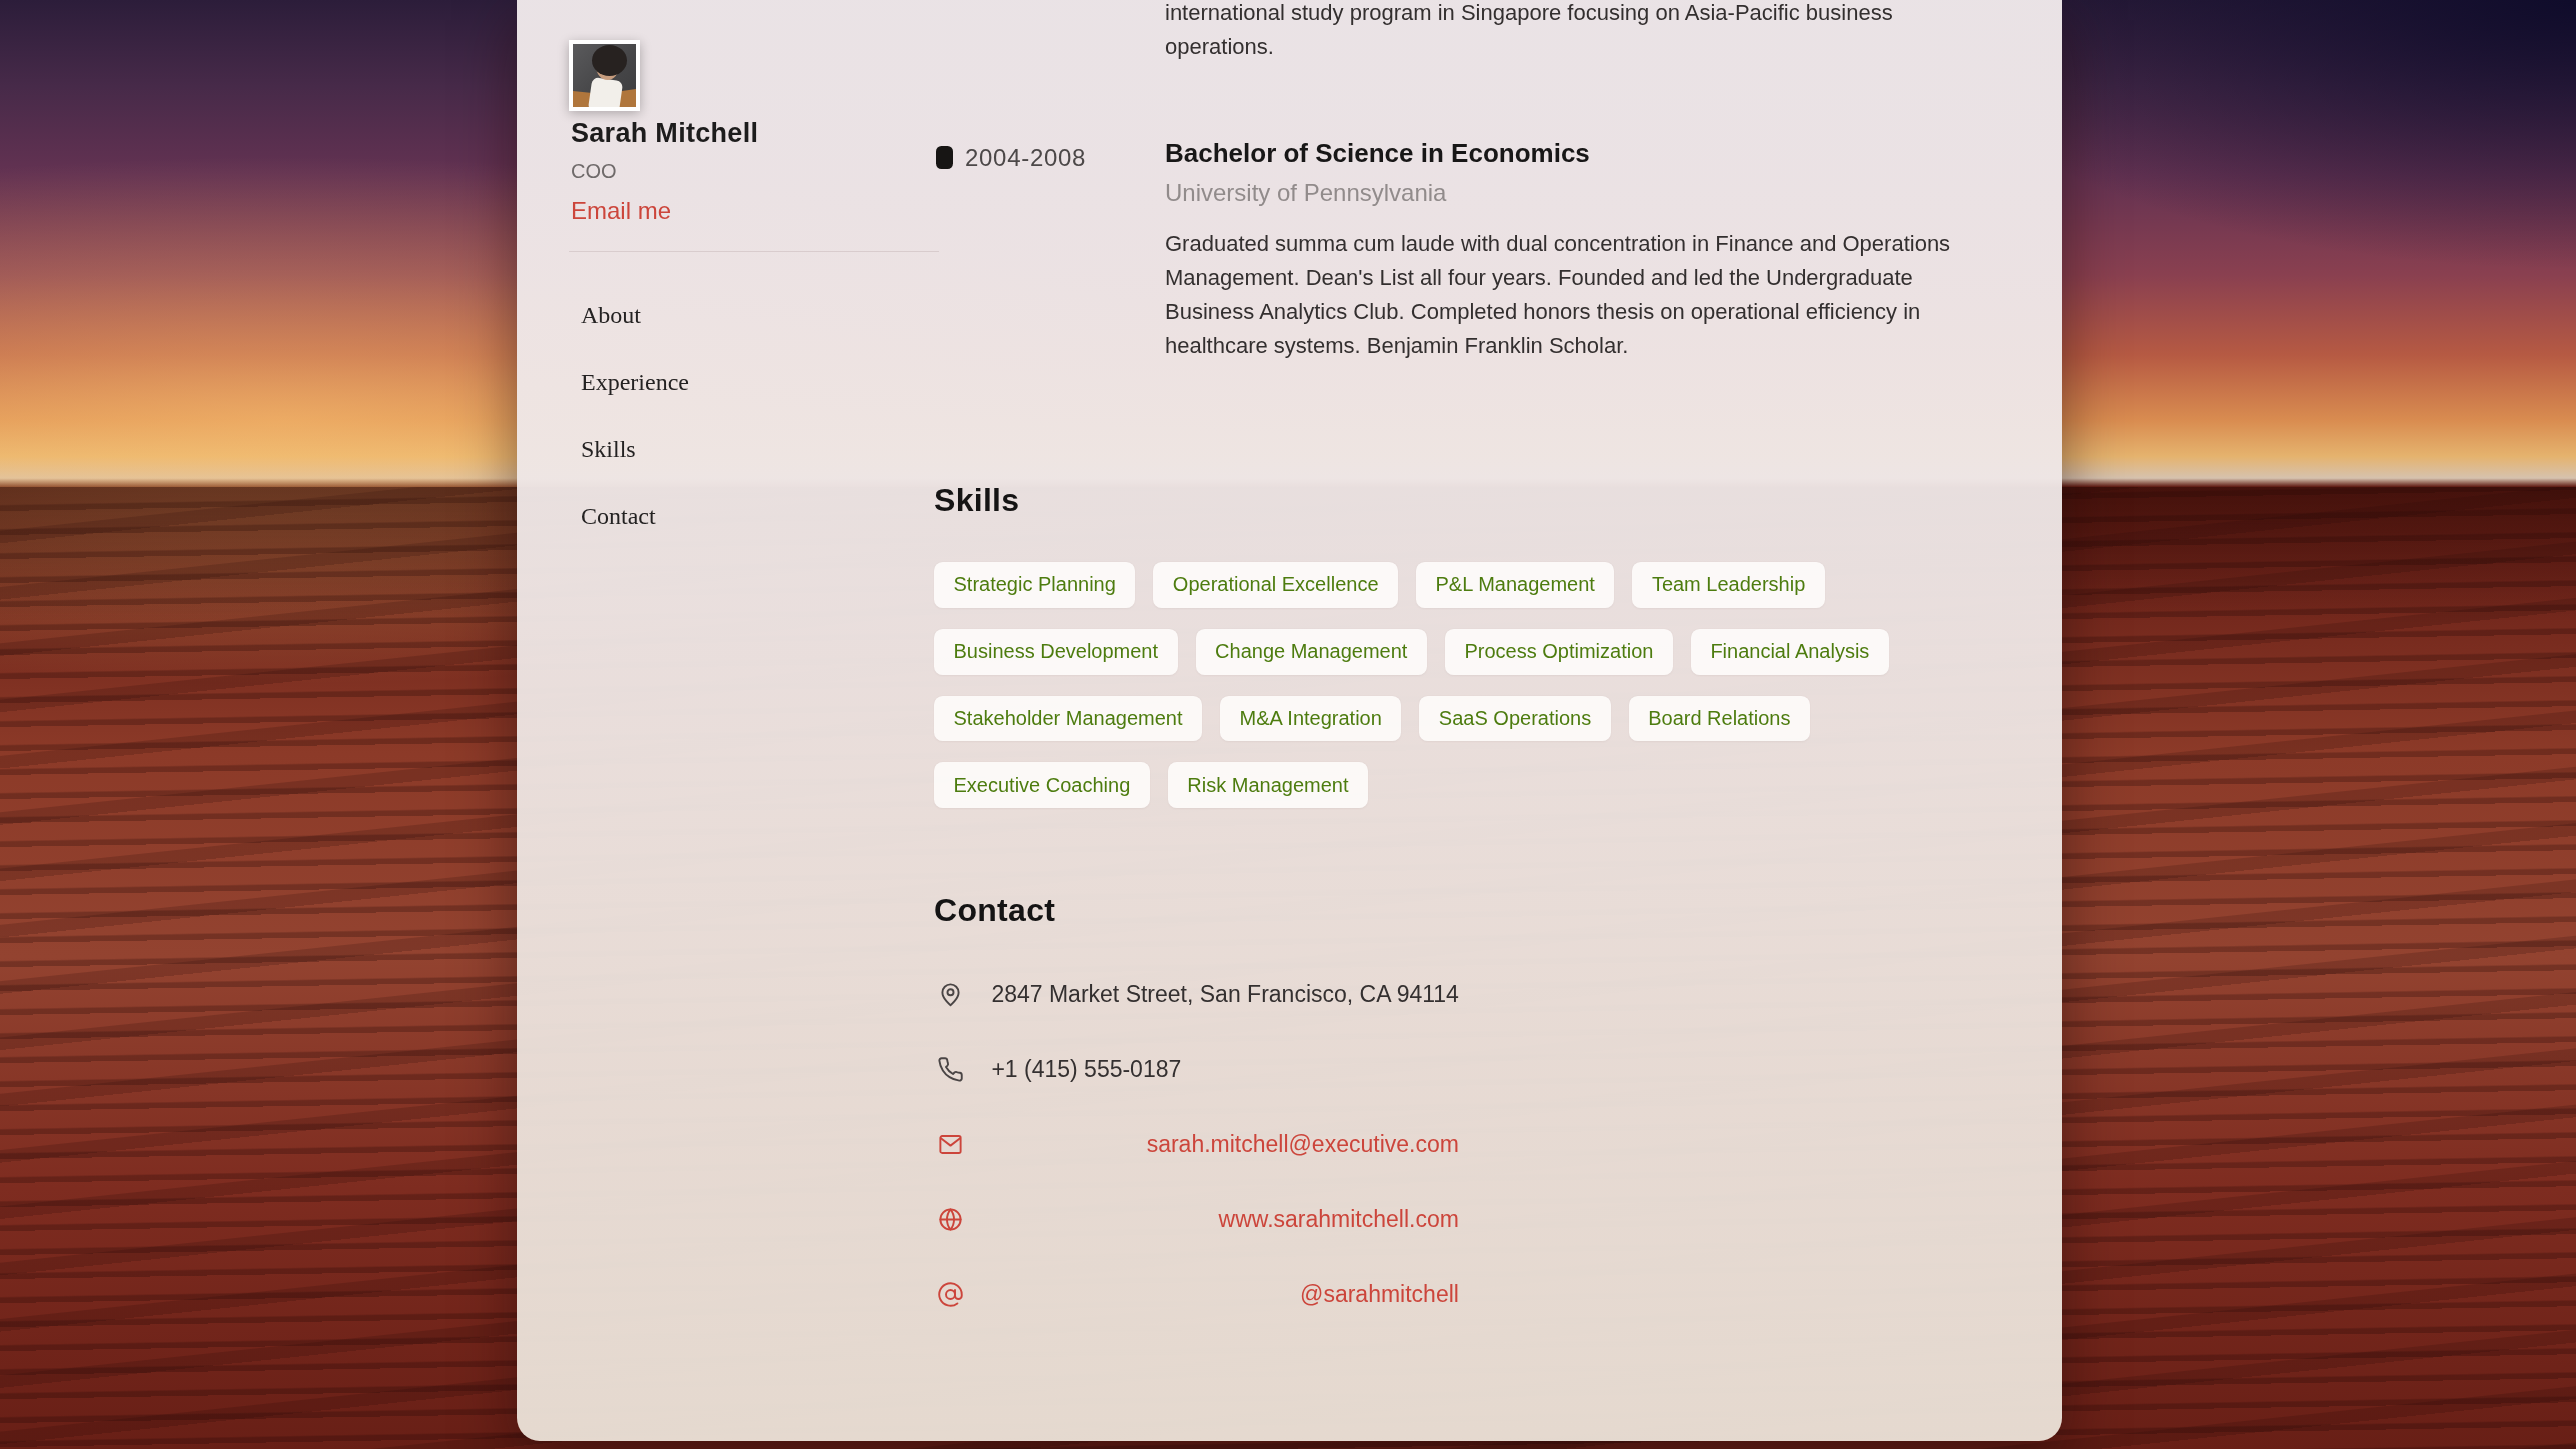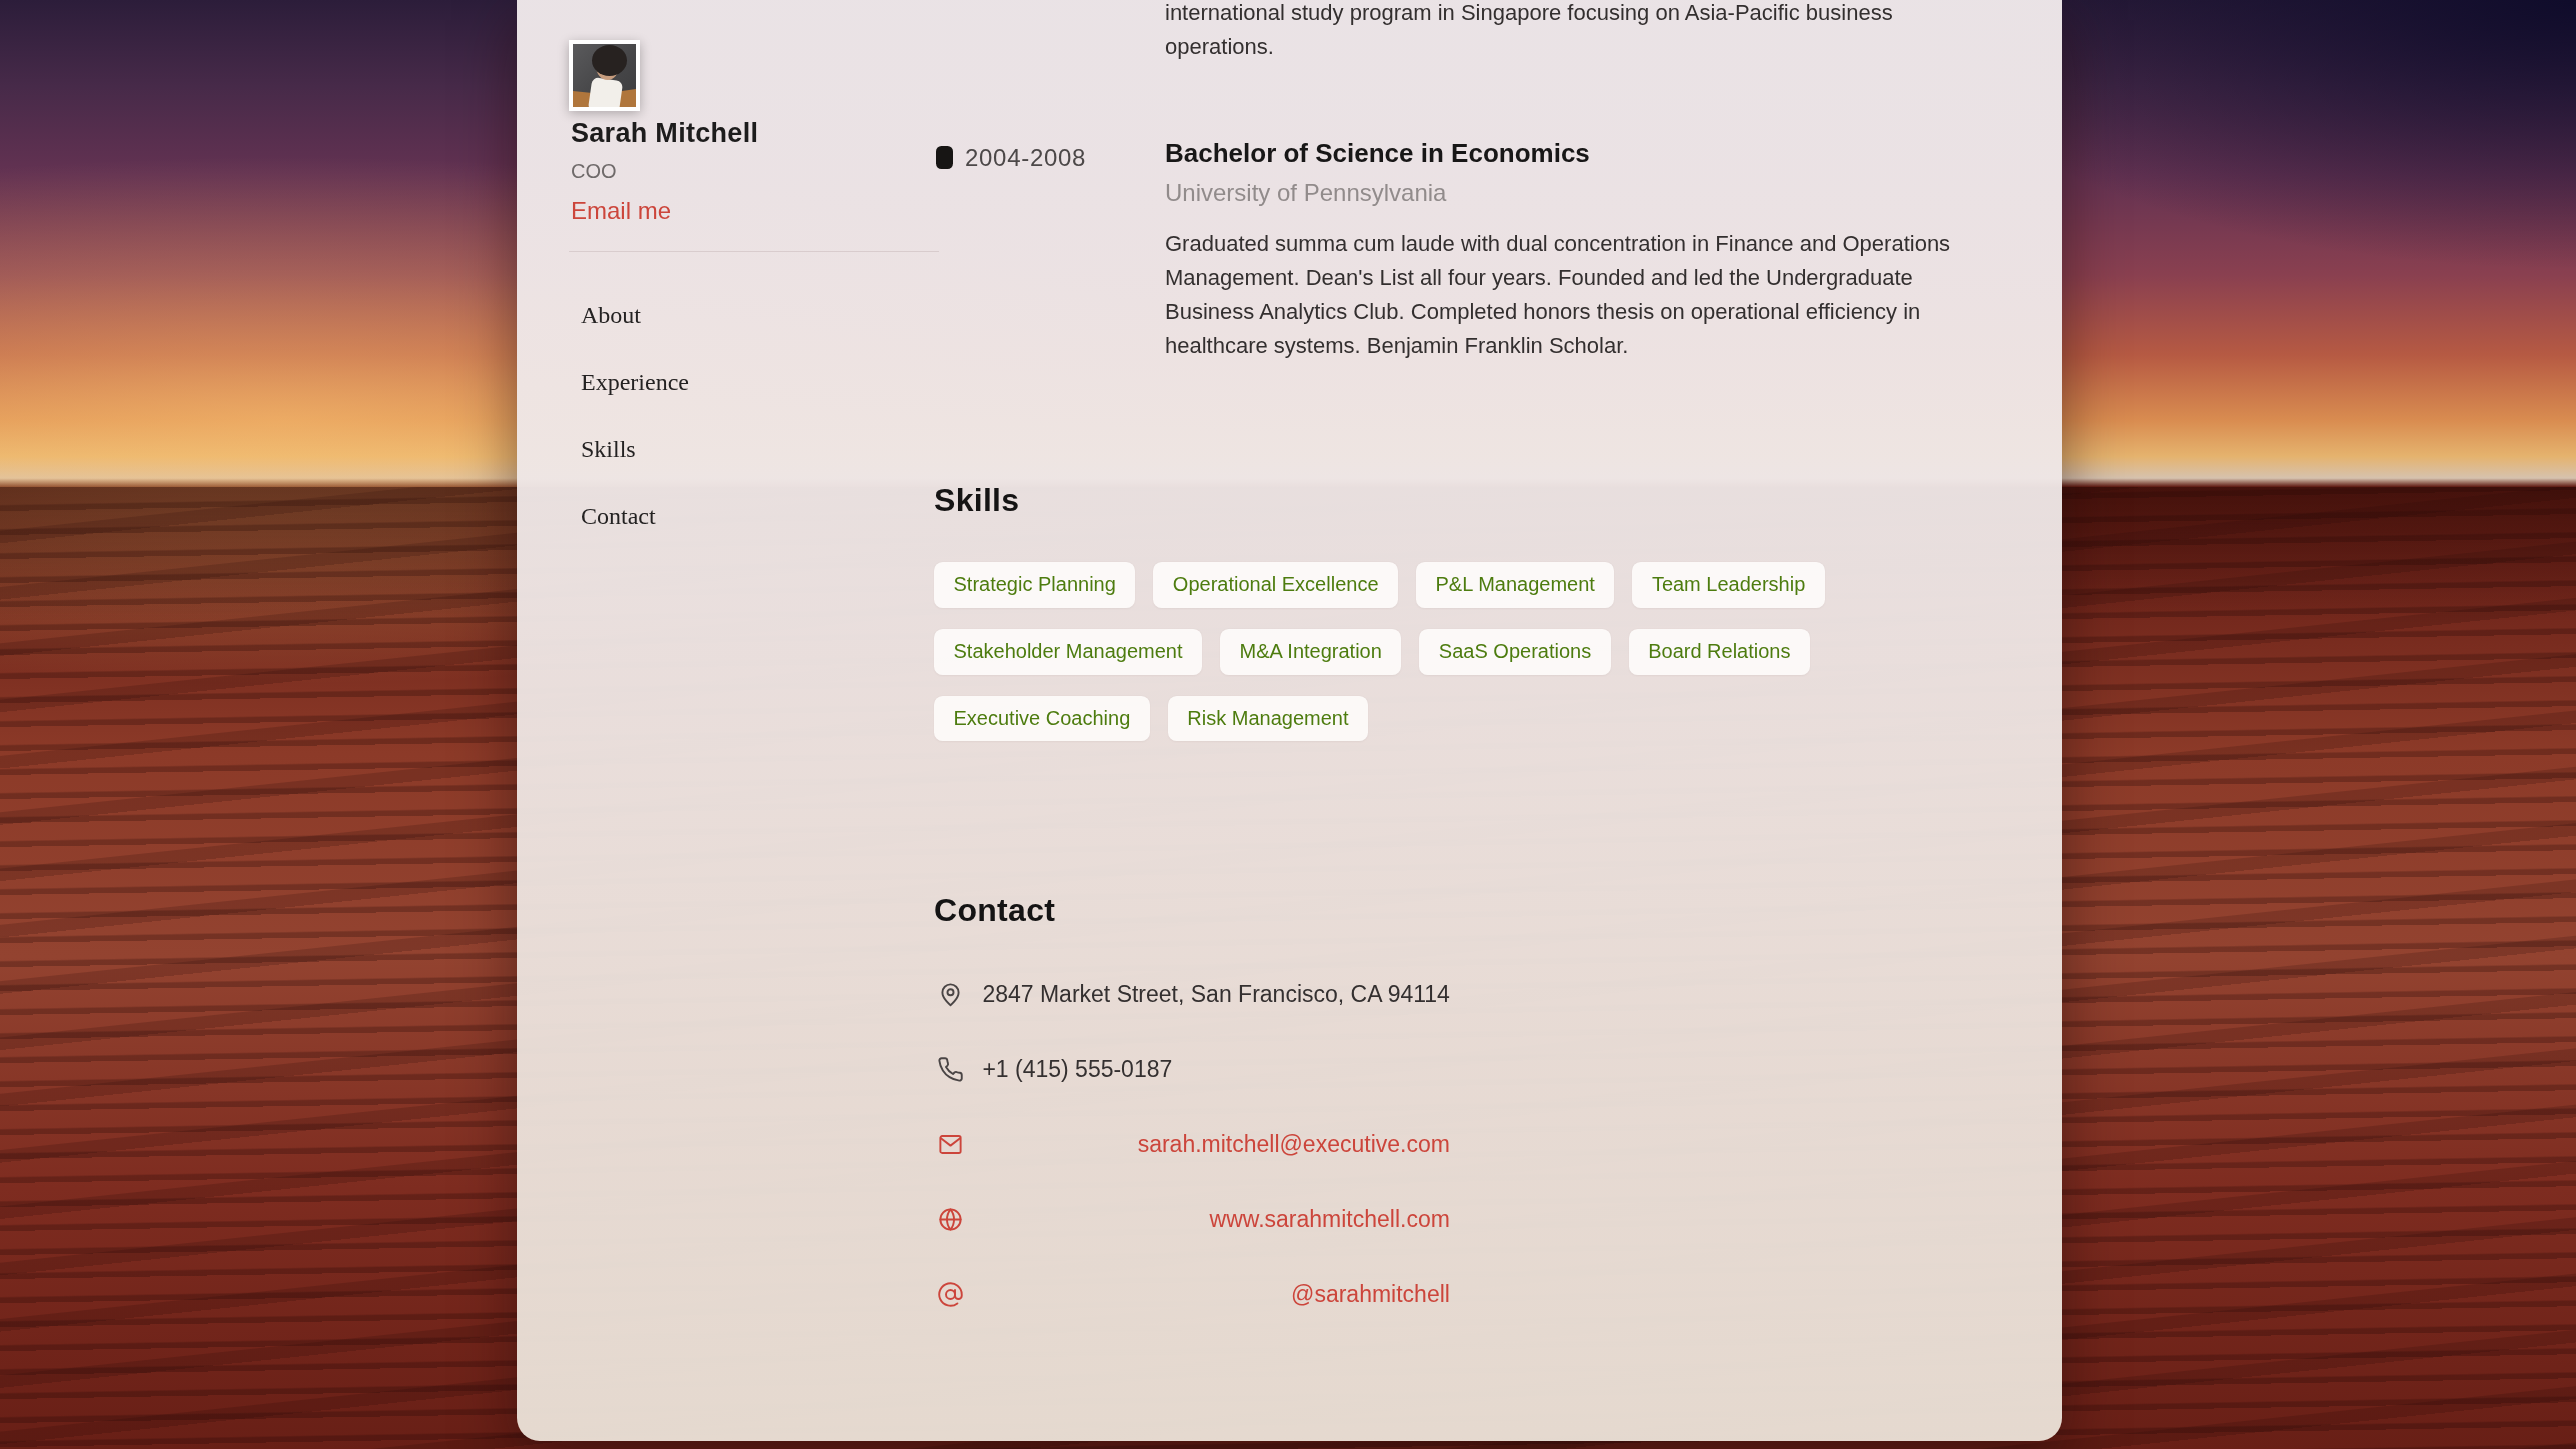"Business Development" div.chip-row { html: none -> <div> <div>Business Development</div> <div>Change Management</div> <div>Process Optimization</div> <div>Financial Analysis</div> </div> }
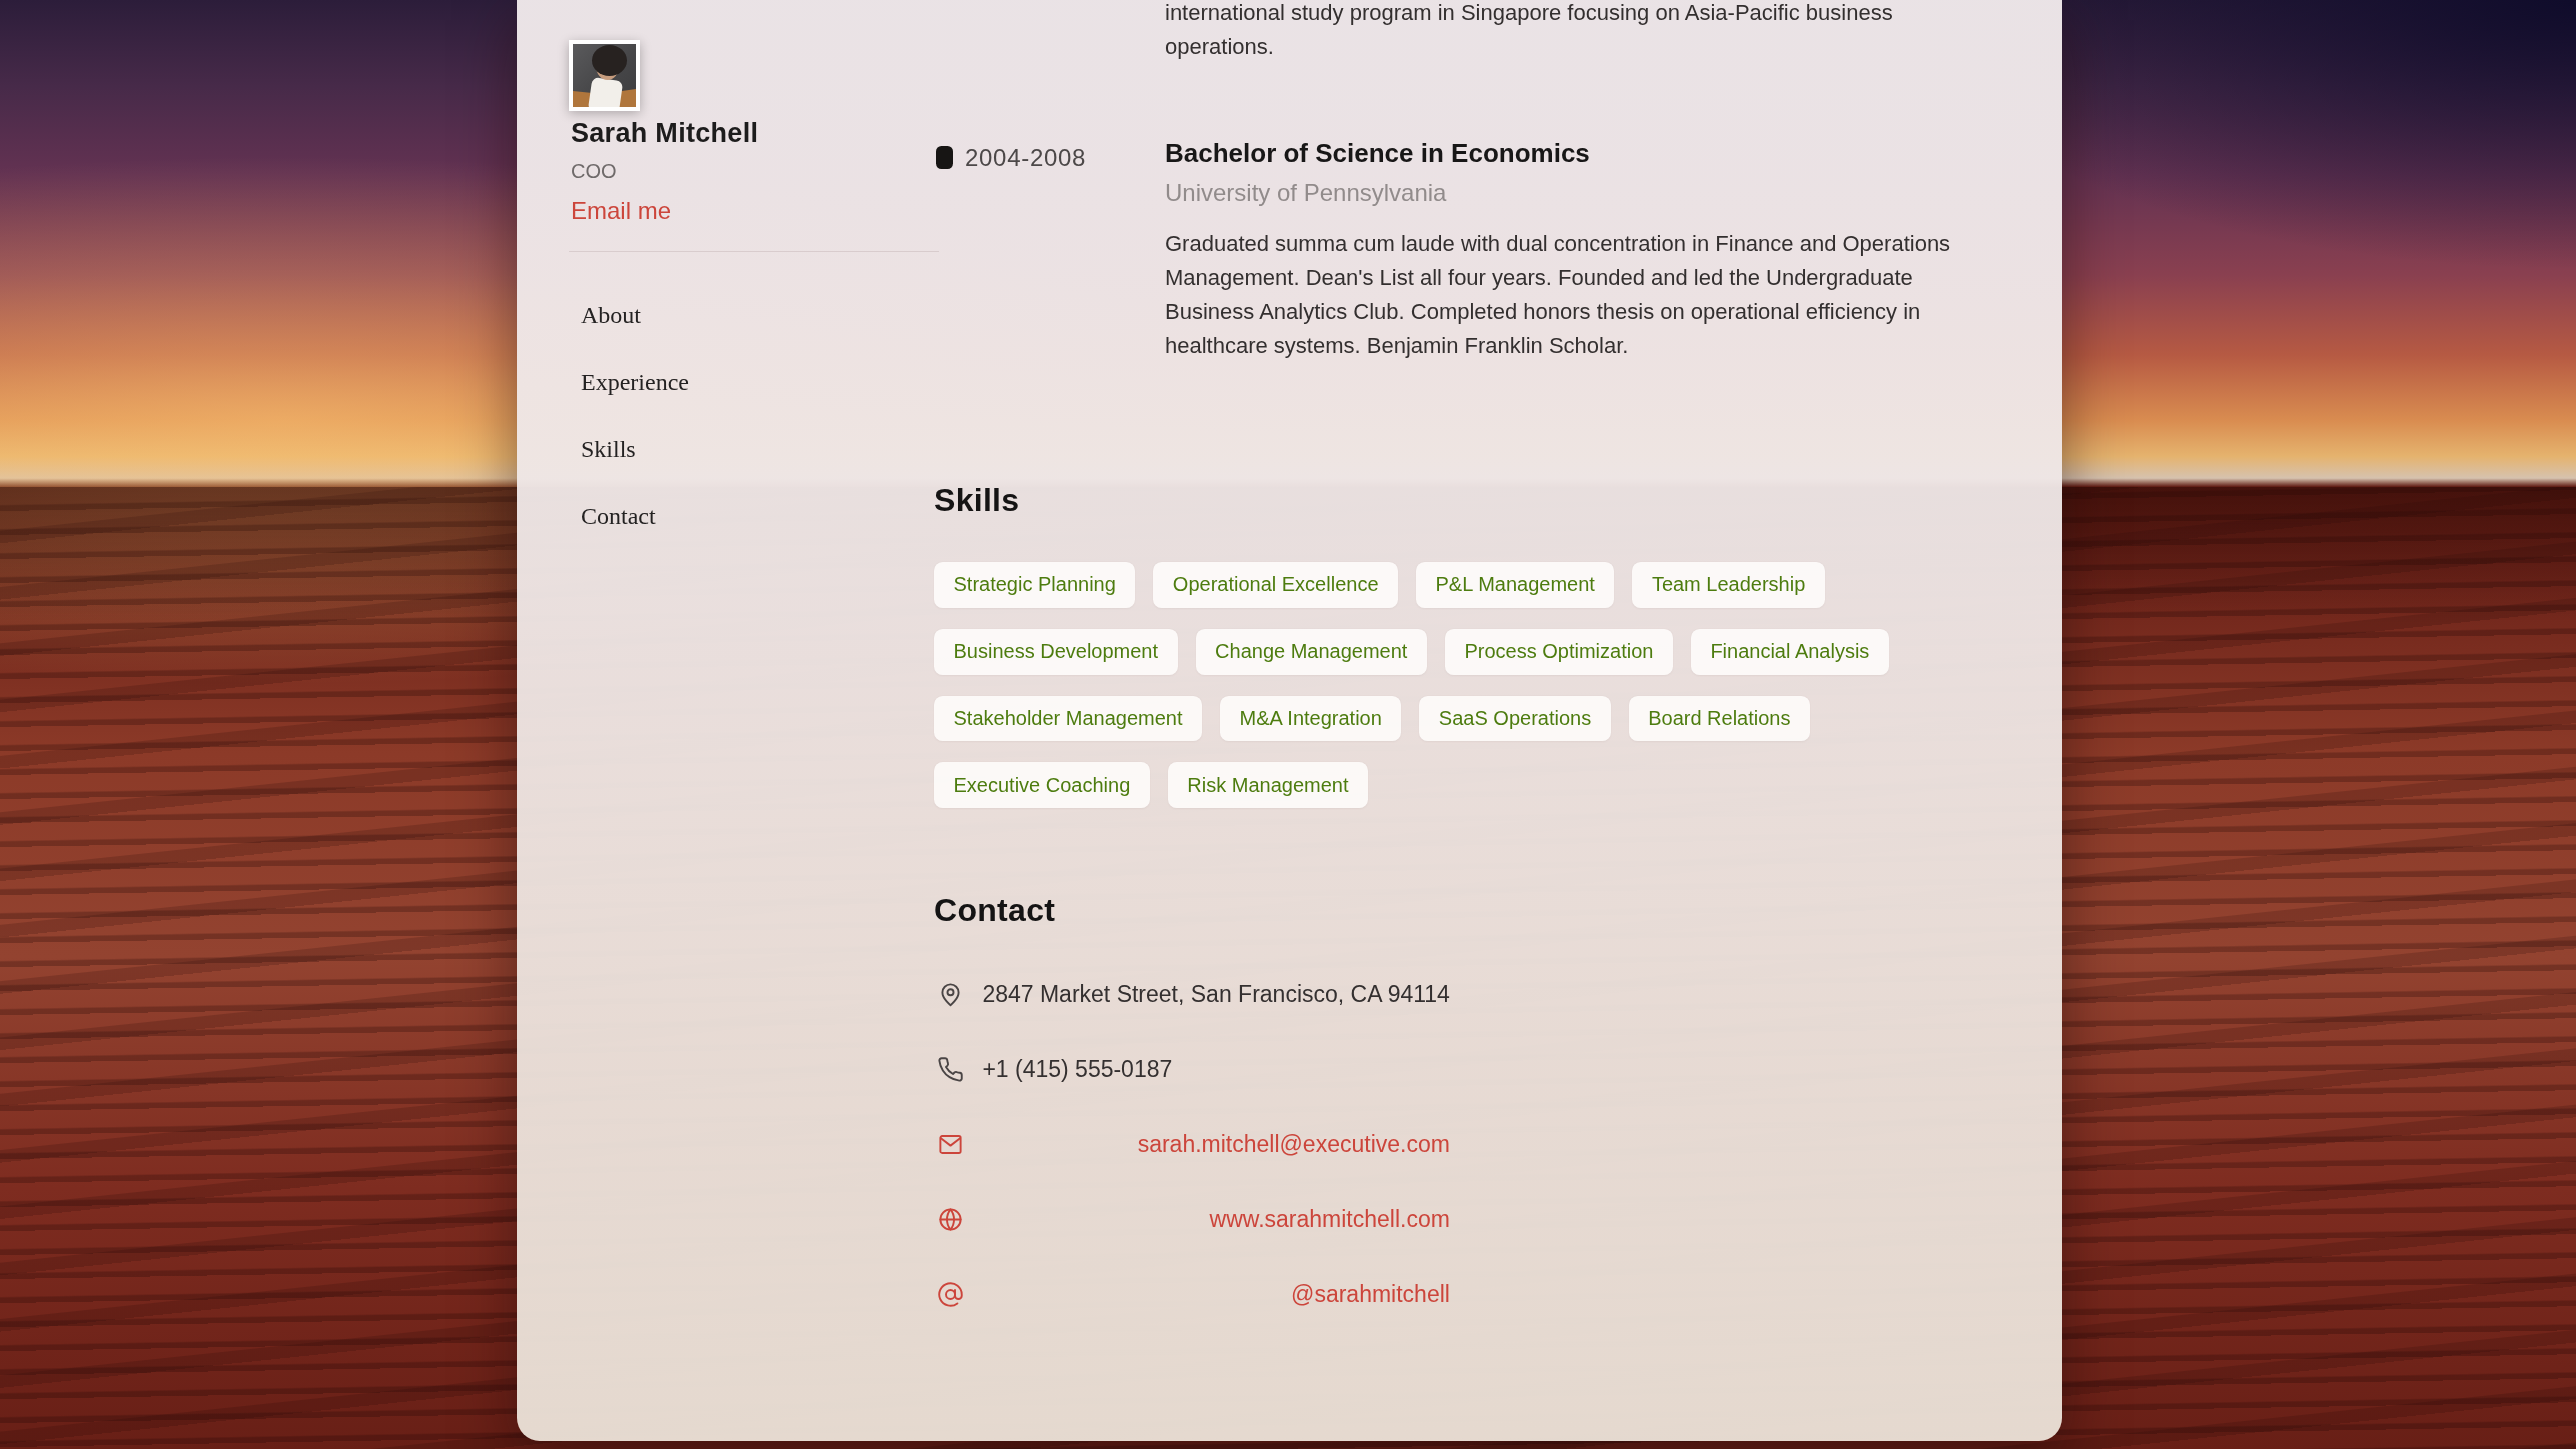"2847 Market Street, San Francisco," .contact-item { gap: 18px -> 27px }
